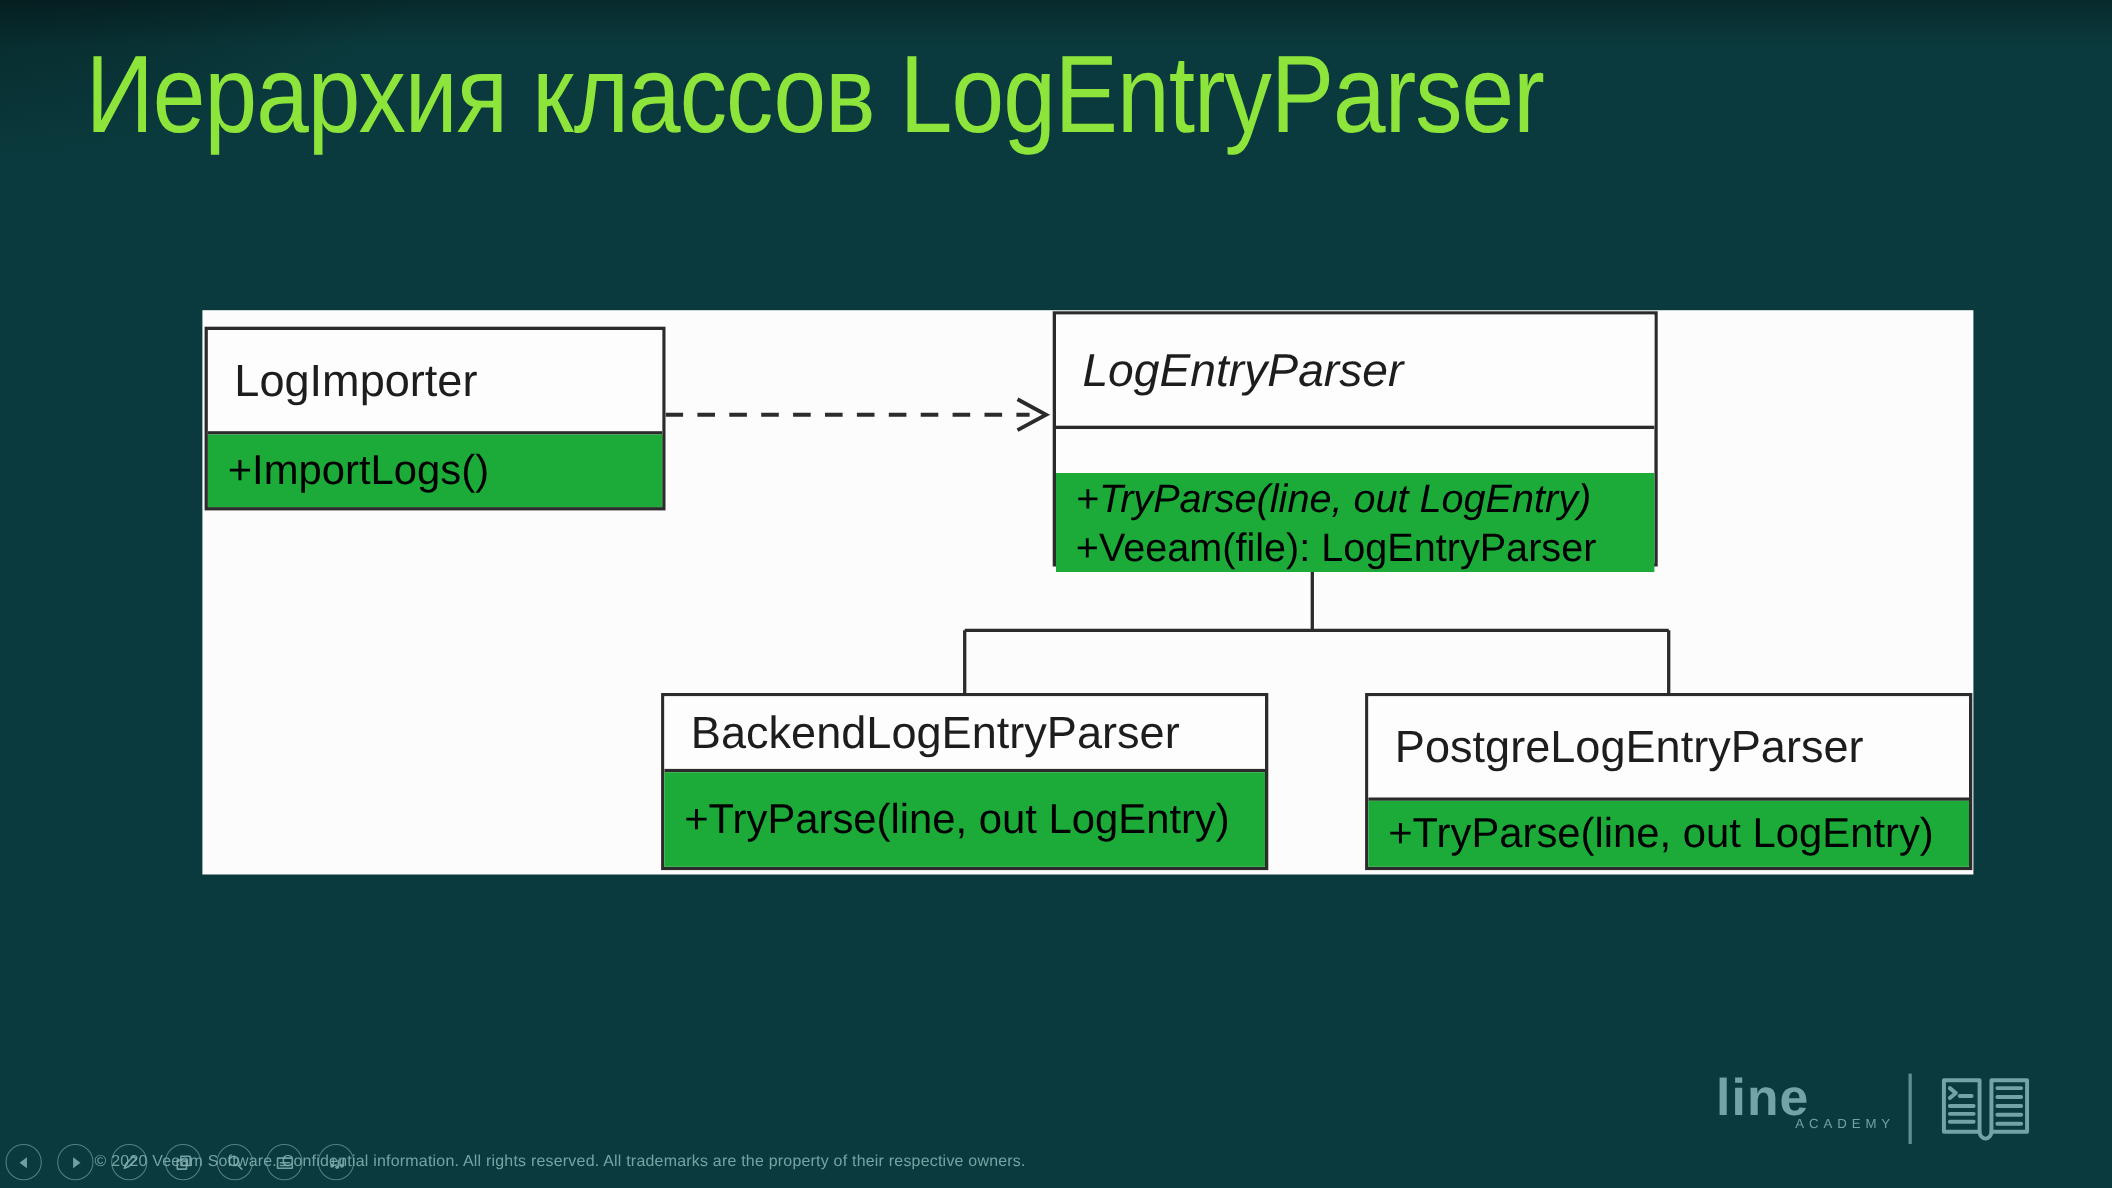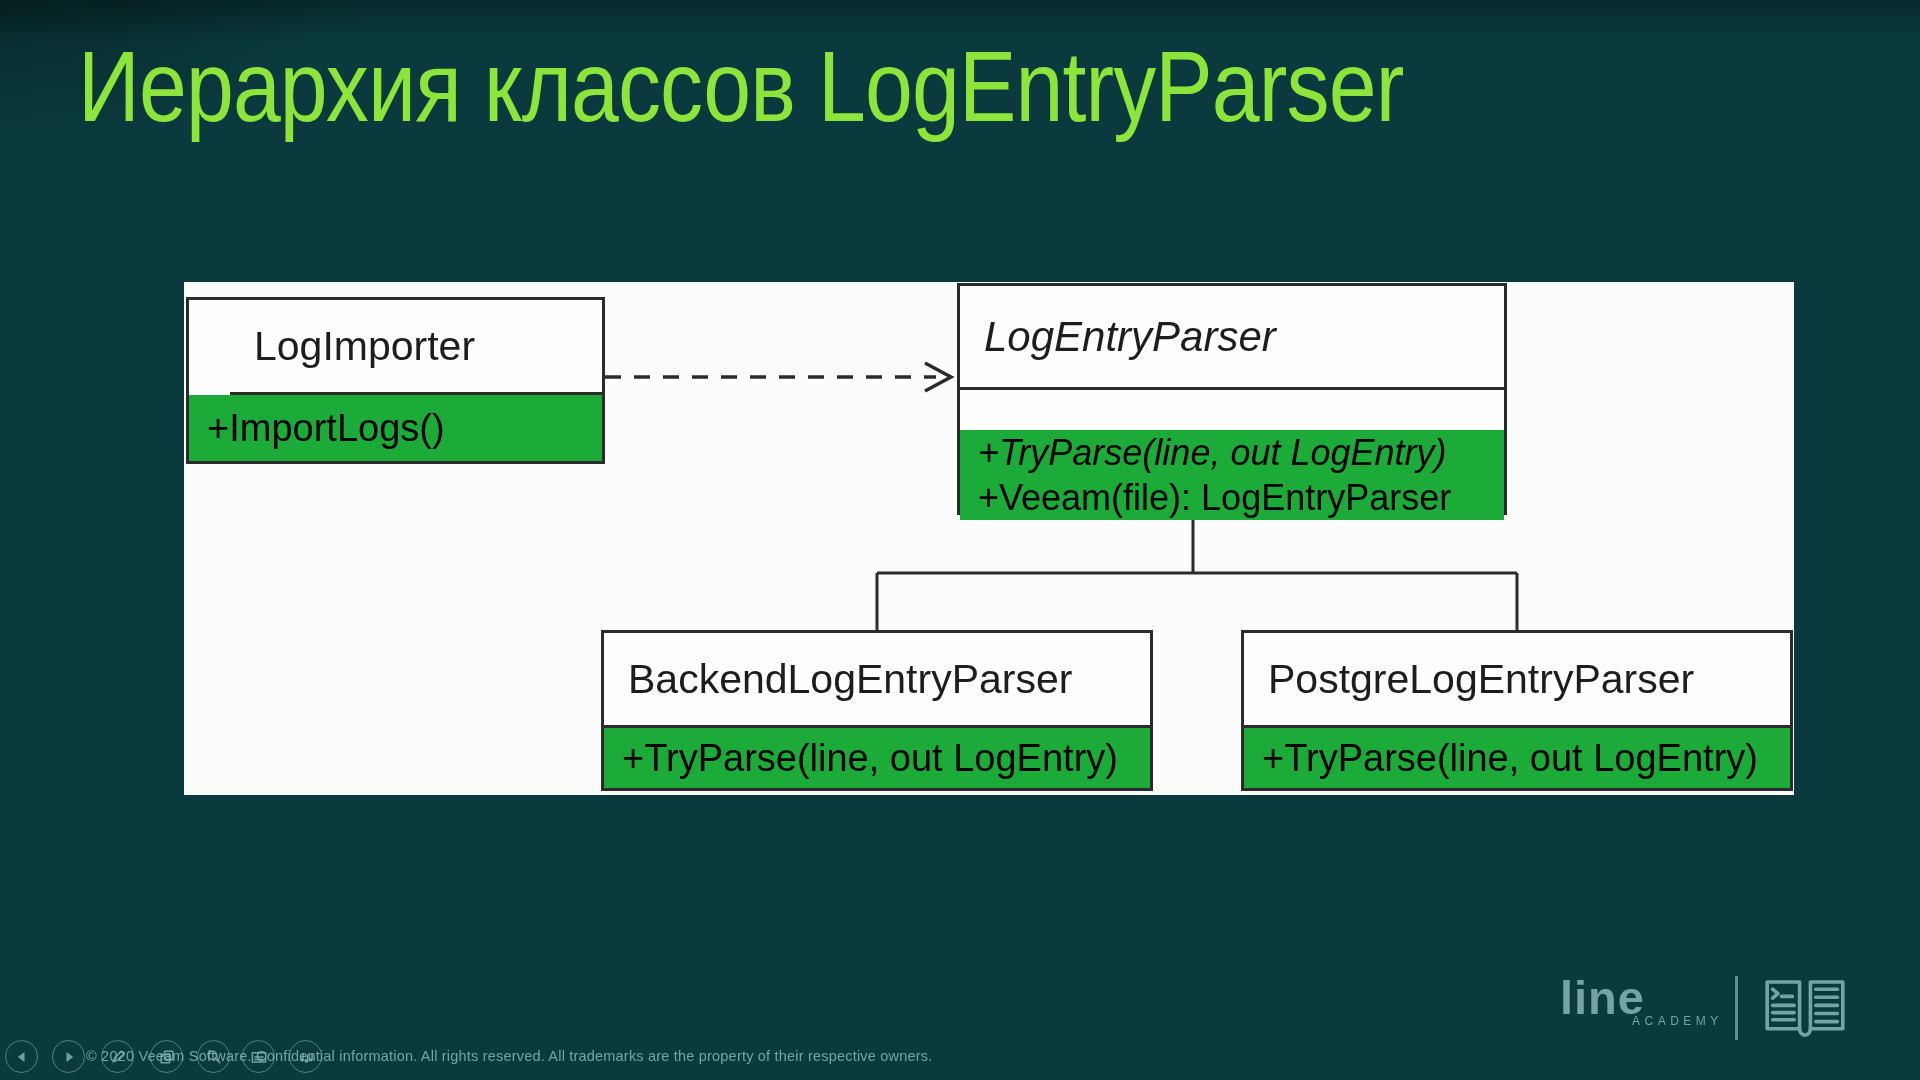"LogImporter" #box-logimporter .class-name { margin-left: 41px -> none }
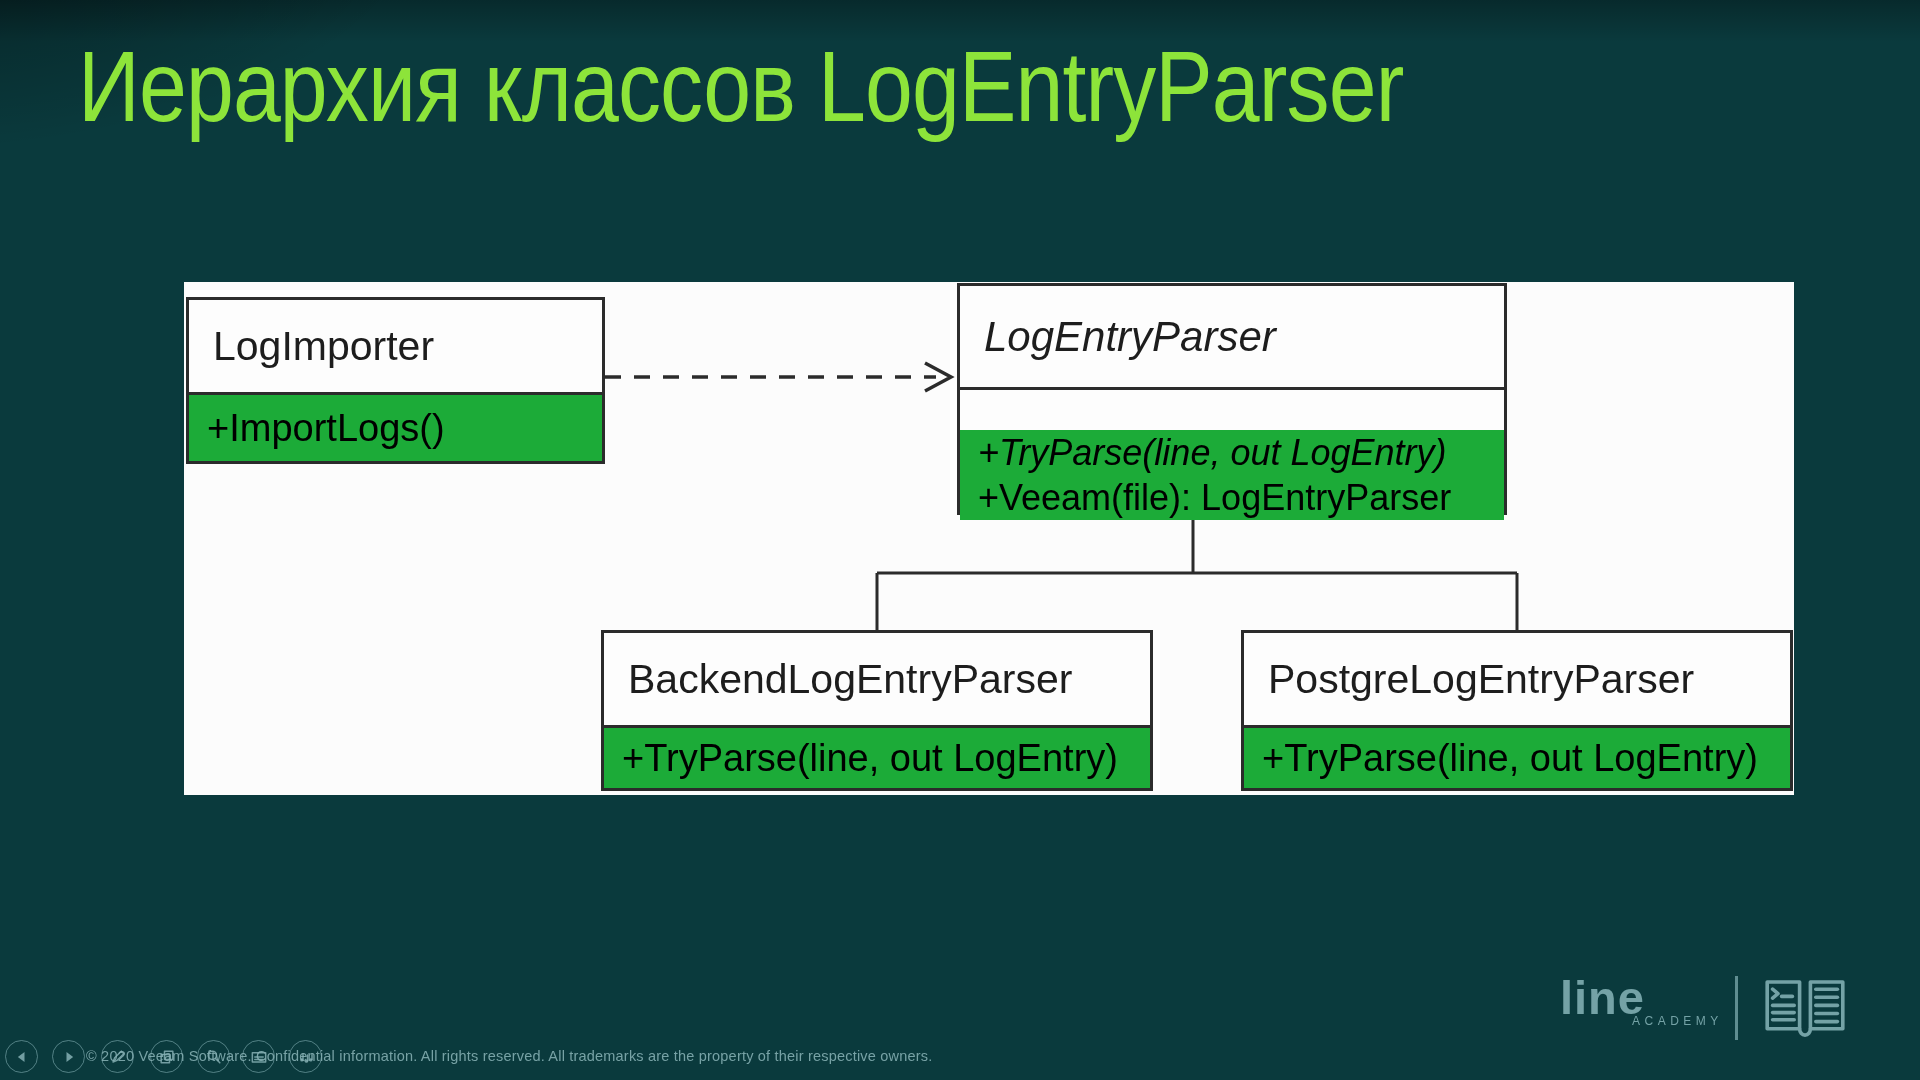"BackendLogEntryParser" #box-backend .class-name { height: 95px -> 69px }
